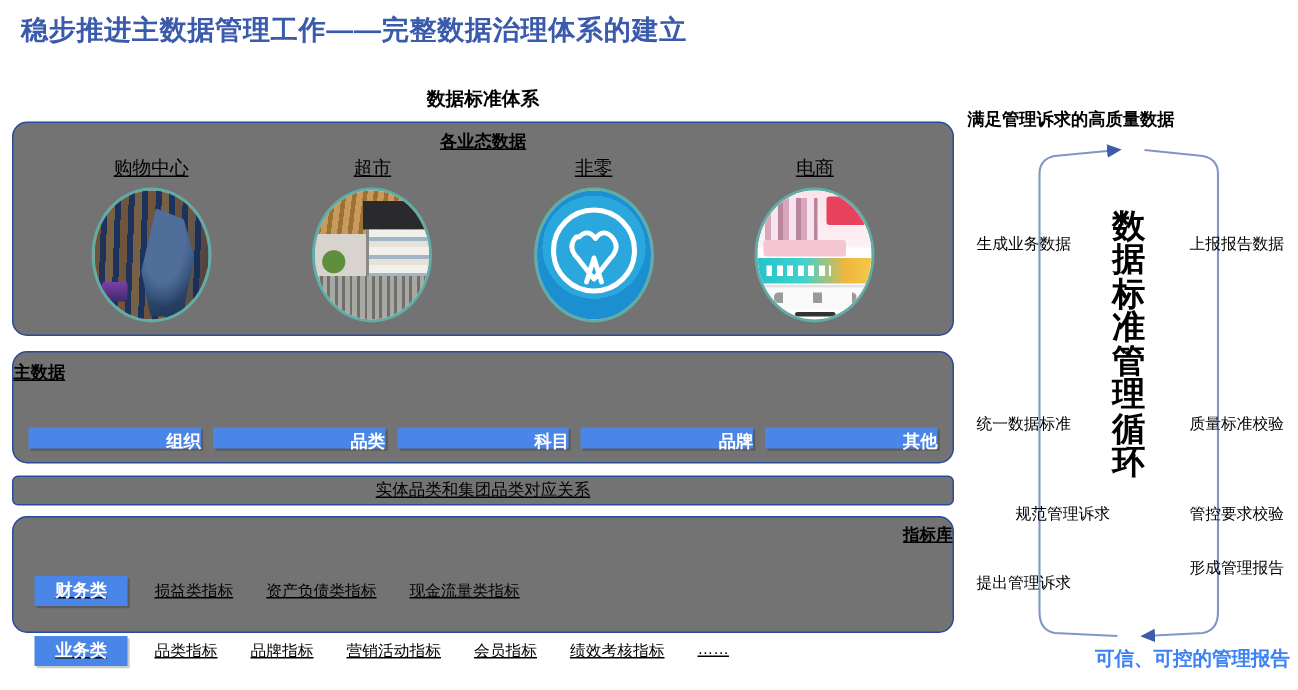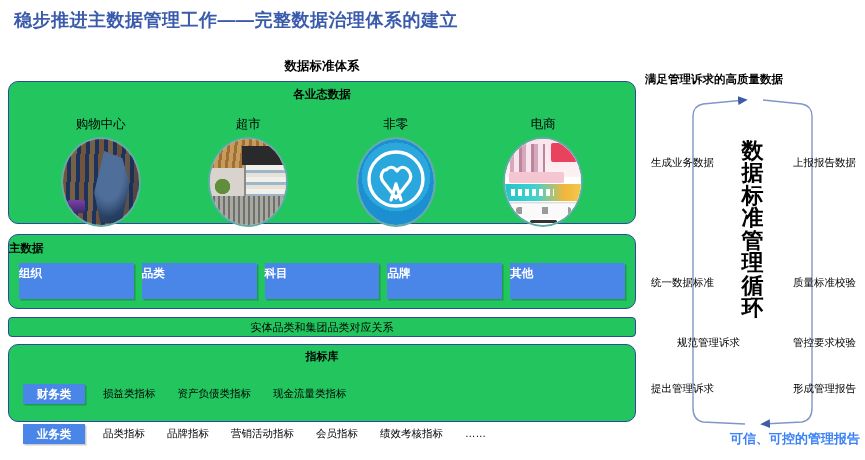"各业态数据" .panel { background: #22c55e -> #737373; text-decoration: none -> underline }
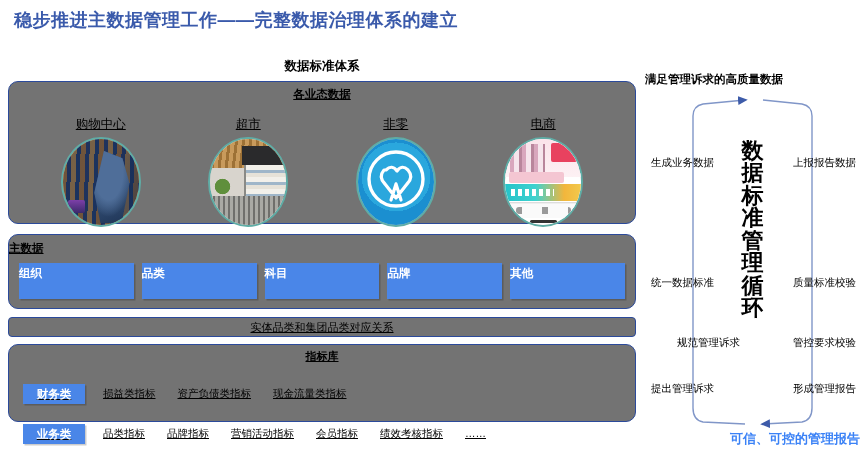"购物中心" .biz-row { margin-top: 14px -> 2px }
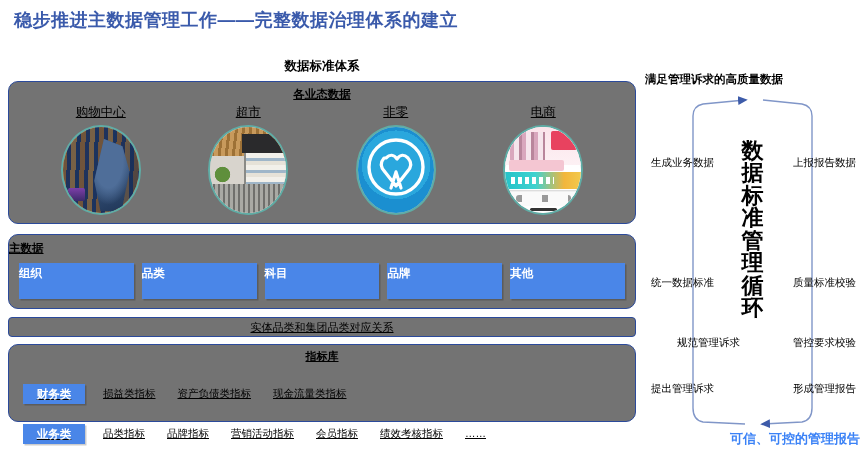"组织" .md-btn { height: 36px -> 14px; text-align: left -> right }
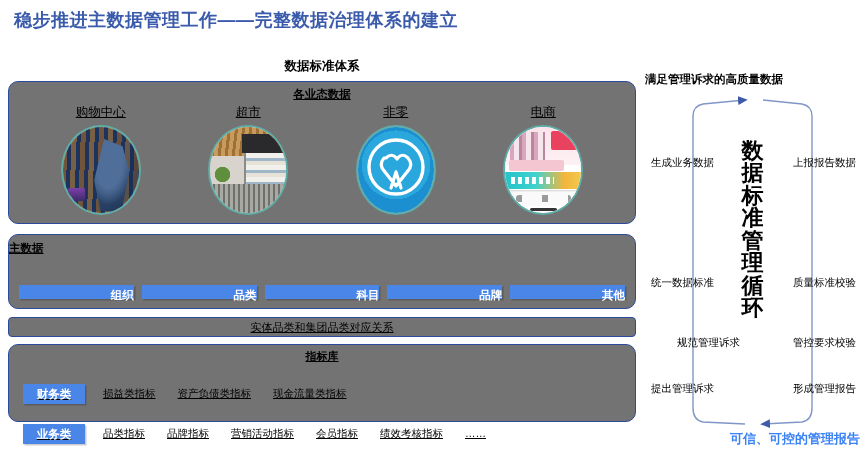"指标库" .ind-head { text-align: center -> right }
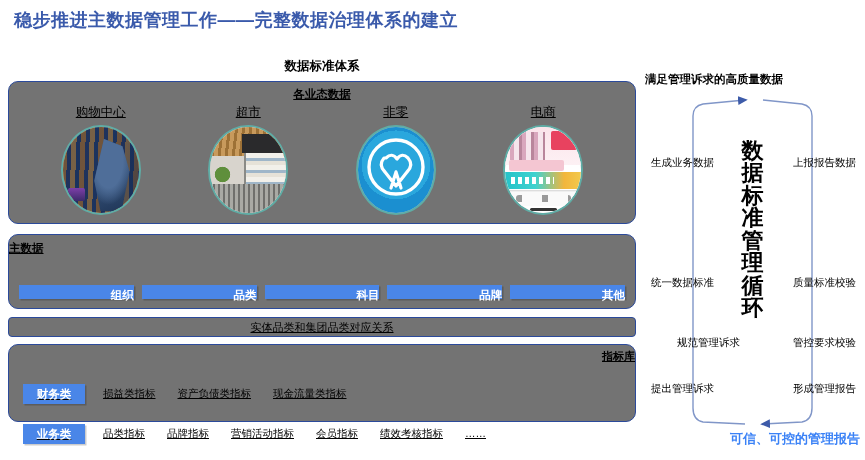"形成管理报告" div.cyc-lbl { top: 324px -> 314px }
